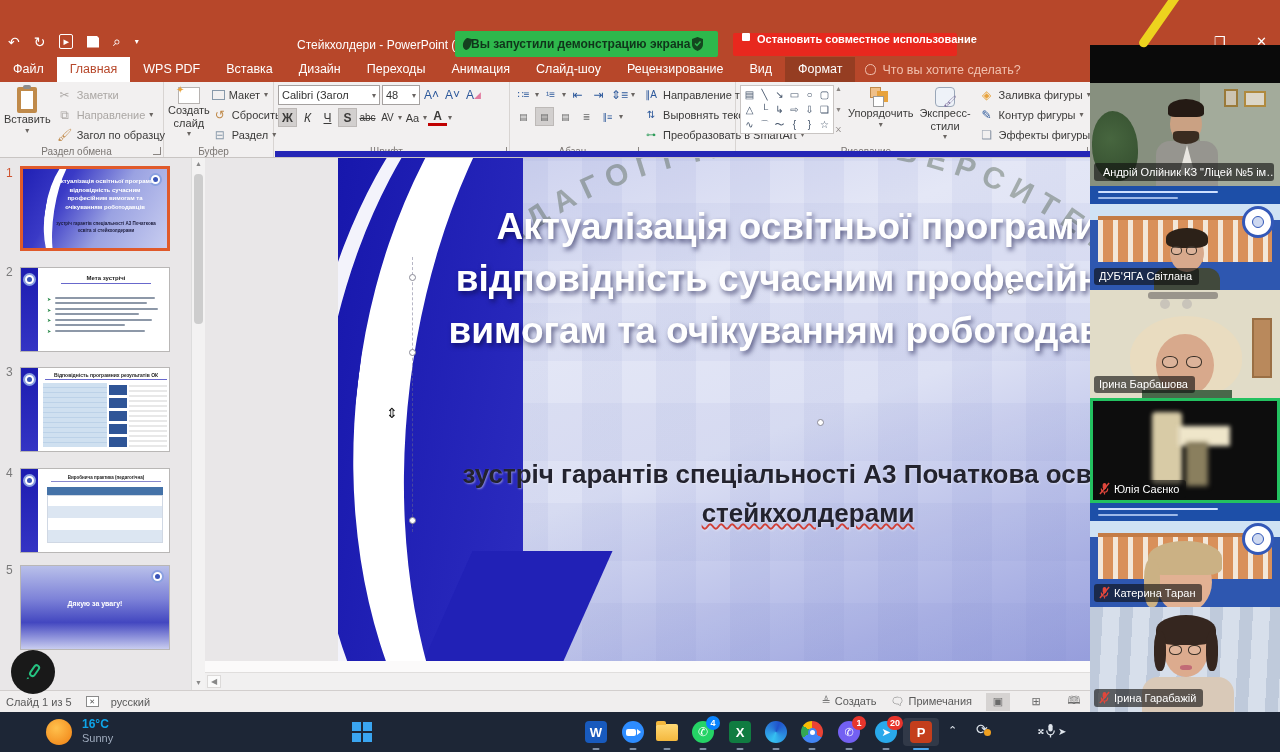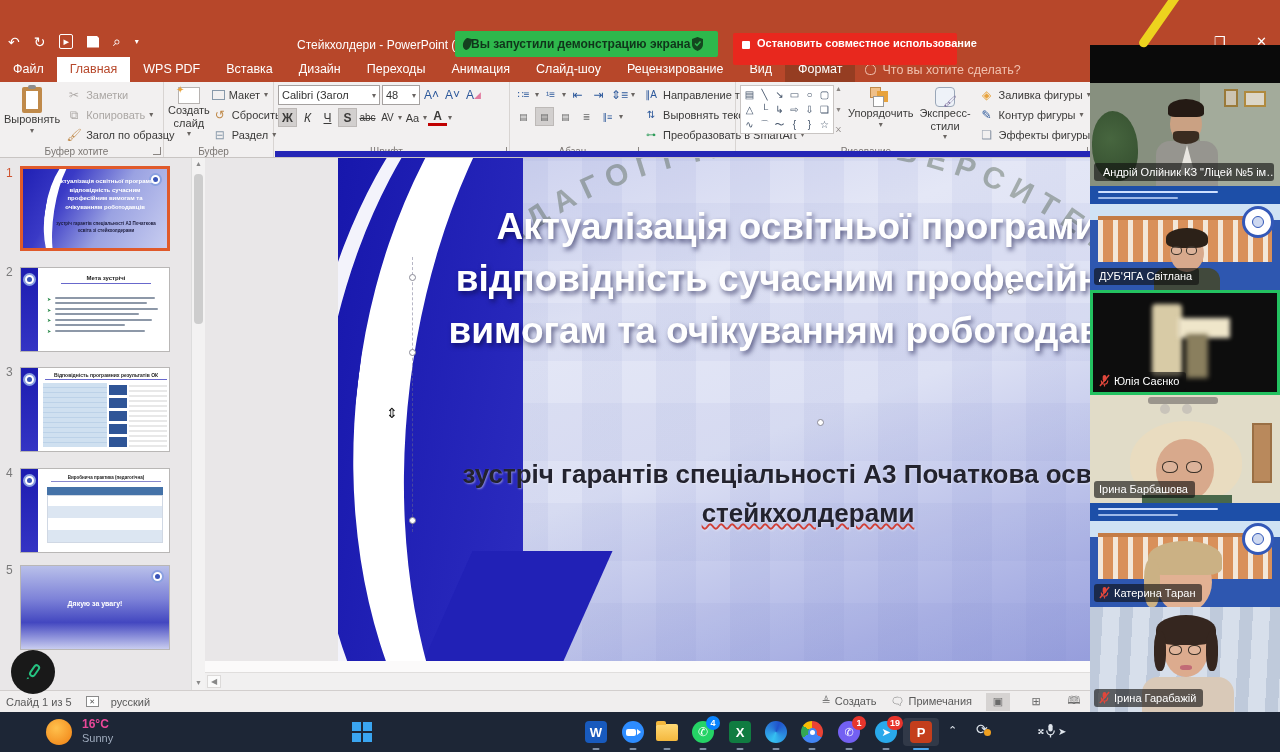"Остановить совместное использование" .stopbtn { align-items: flex-end -> flex-start; padding: 16px 9px -> 0 9px }
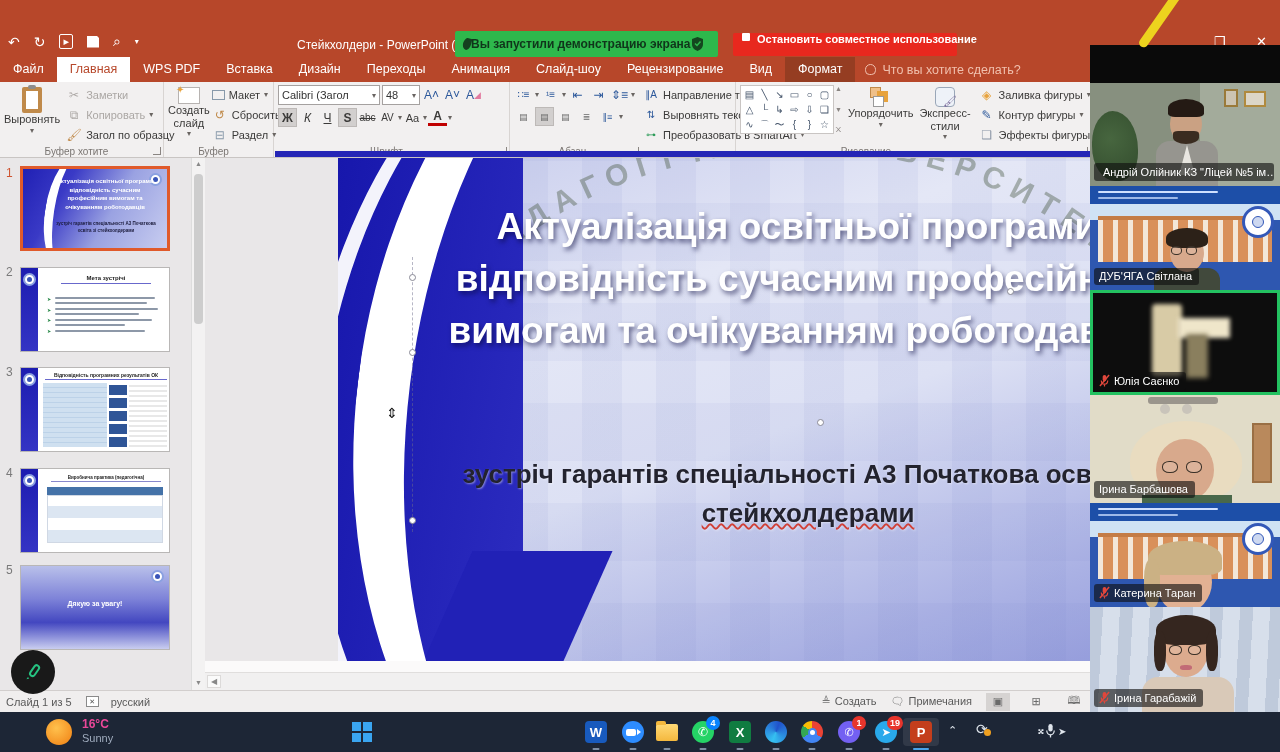"Выровнять" span { text: Выровнять -> Вставить }
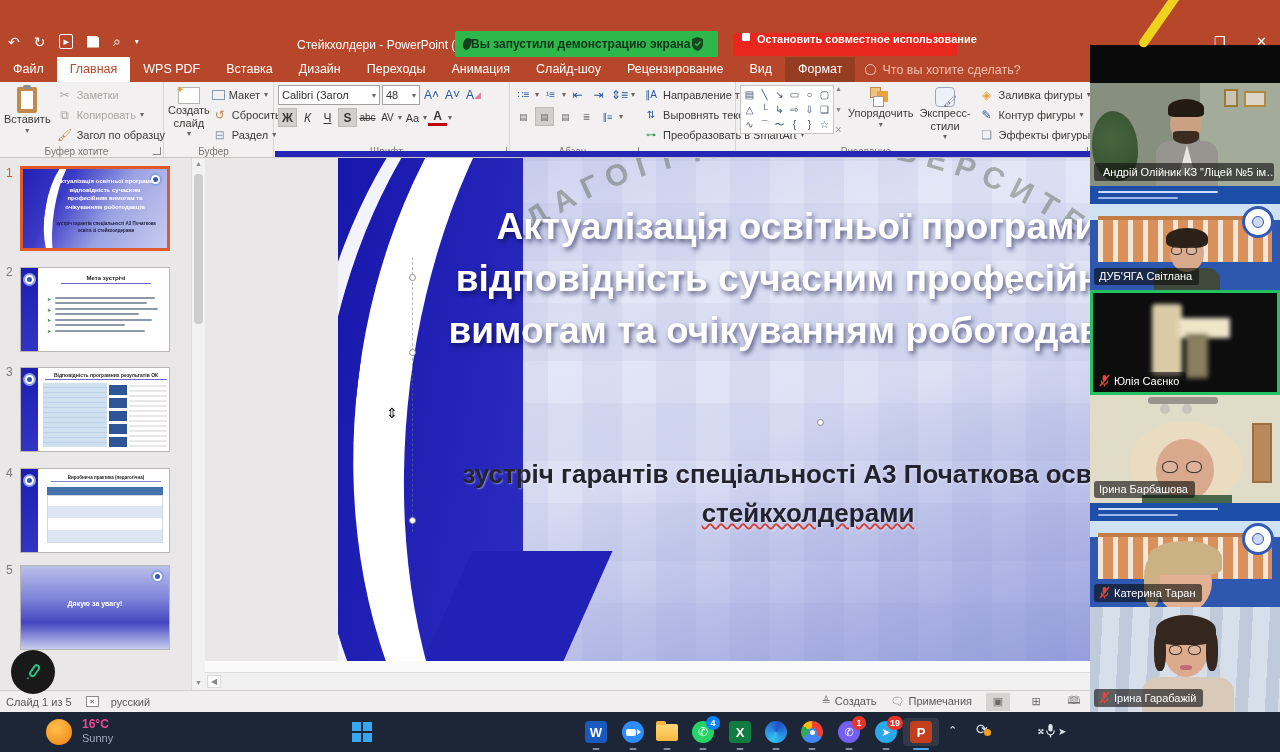"Копировать" span { text: Копировать -> Направление }
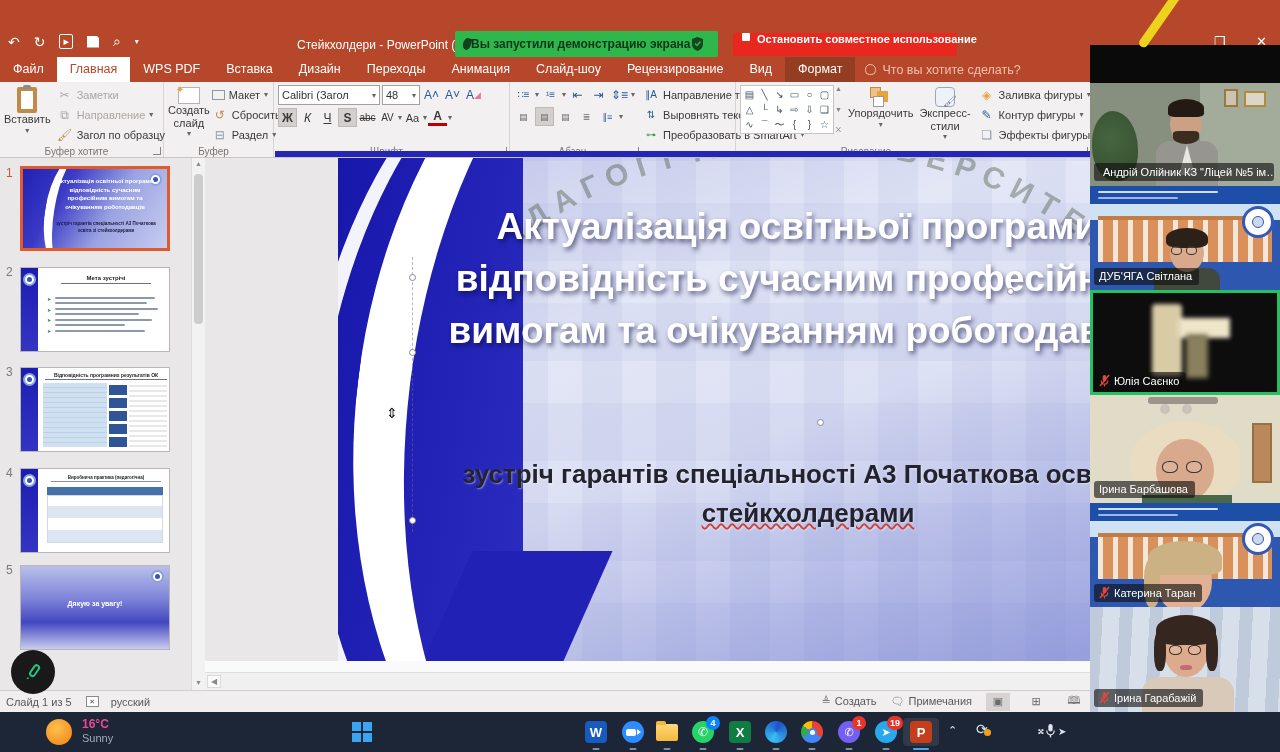"Буфер хотите" div.glabel { text: Буфер хотите -> Раздел обмена }
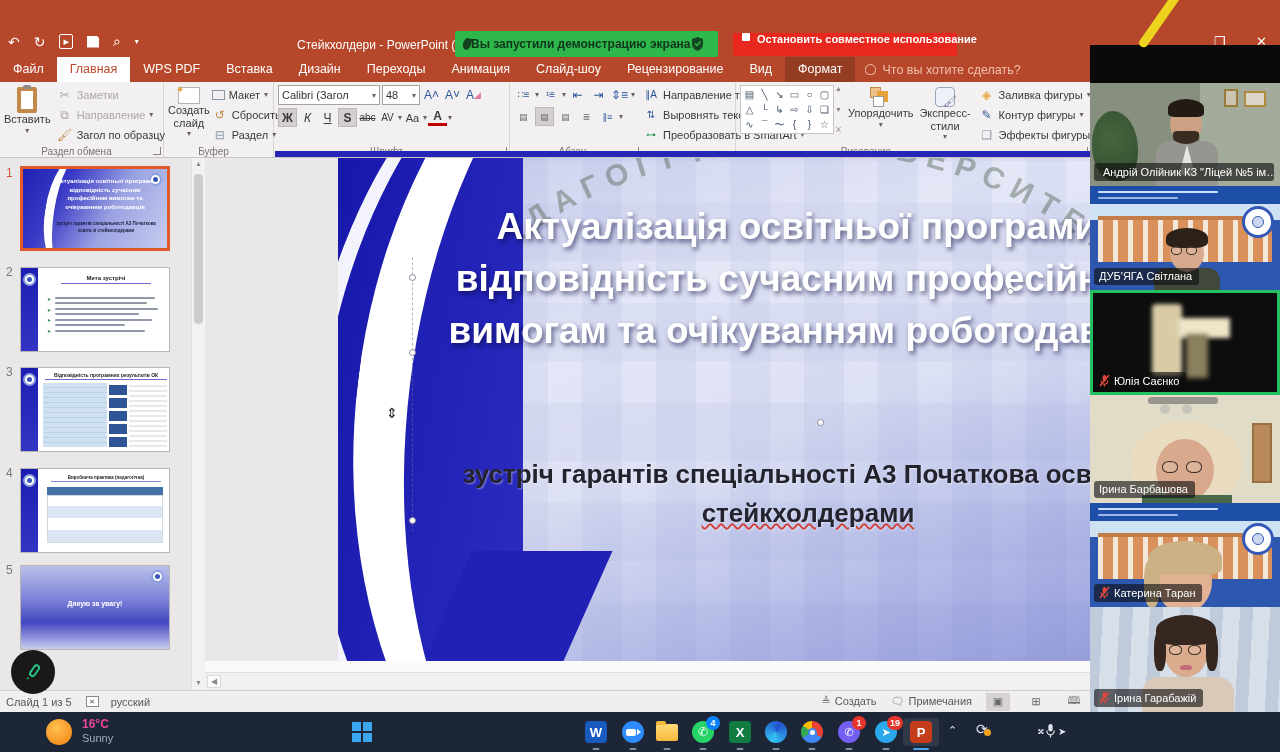"Юлія Саєнко" div.tile { order: before "Ірина Барбашова" -> after "Ірина Барбашова" }
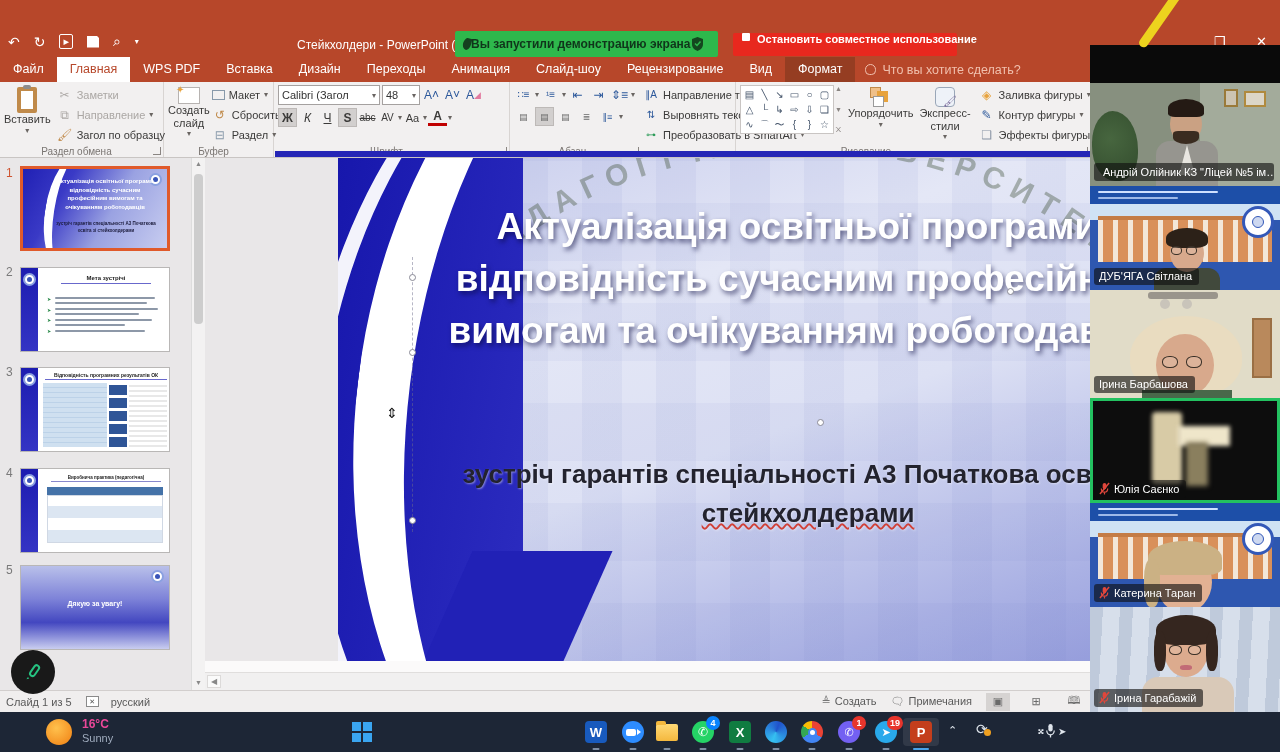"16°C" .wtemp { color: #ec4899 -> #0ea5e9 }
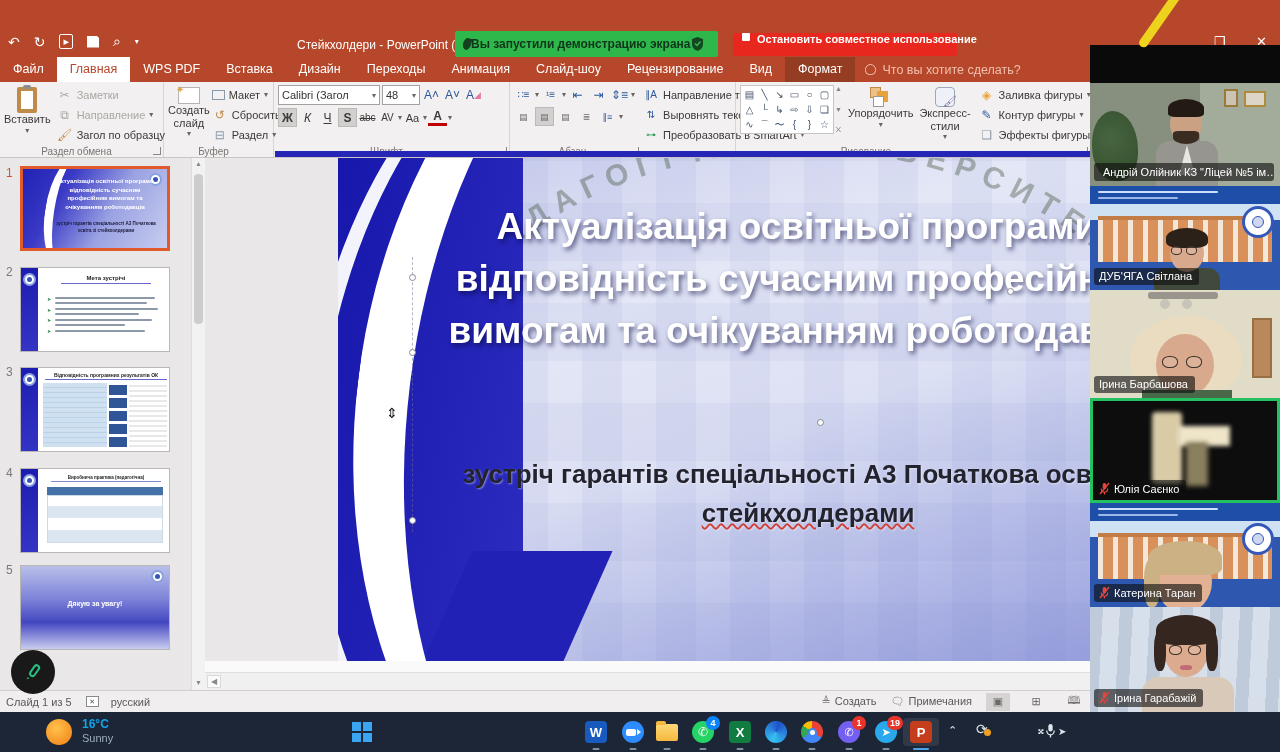"19" span.badge { text: 19 -> 20 }
